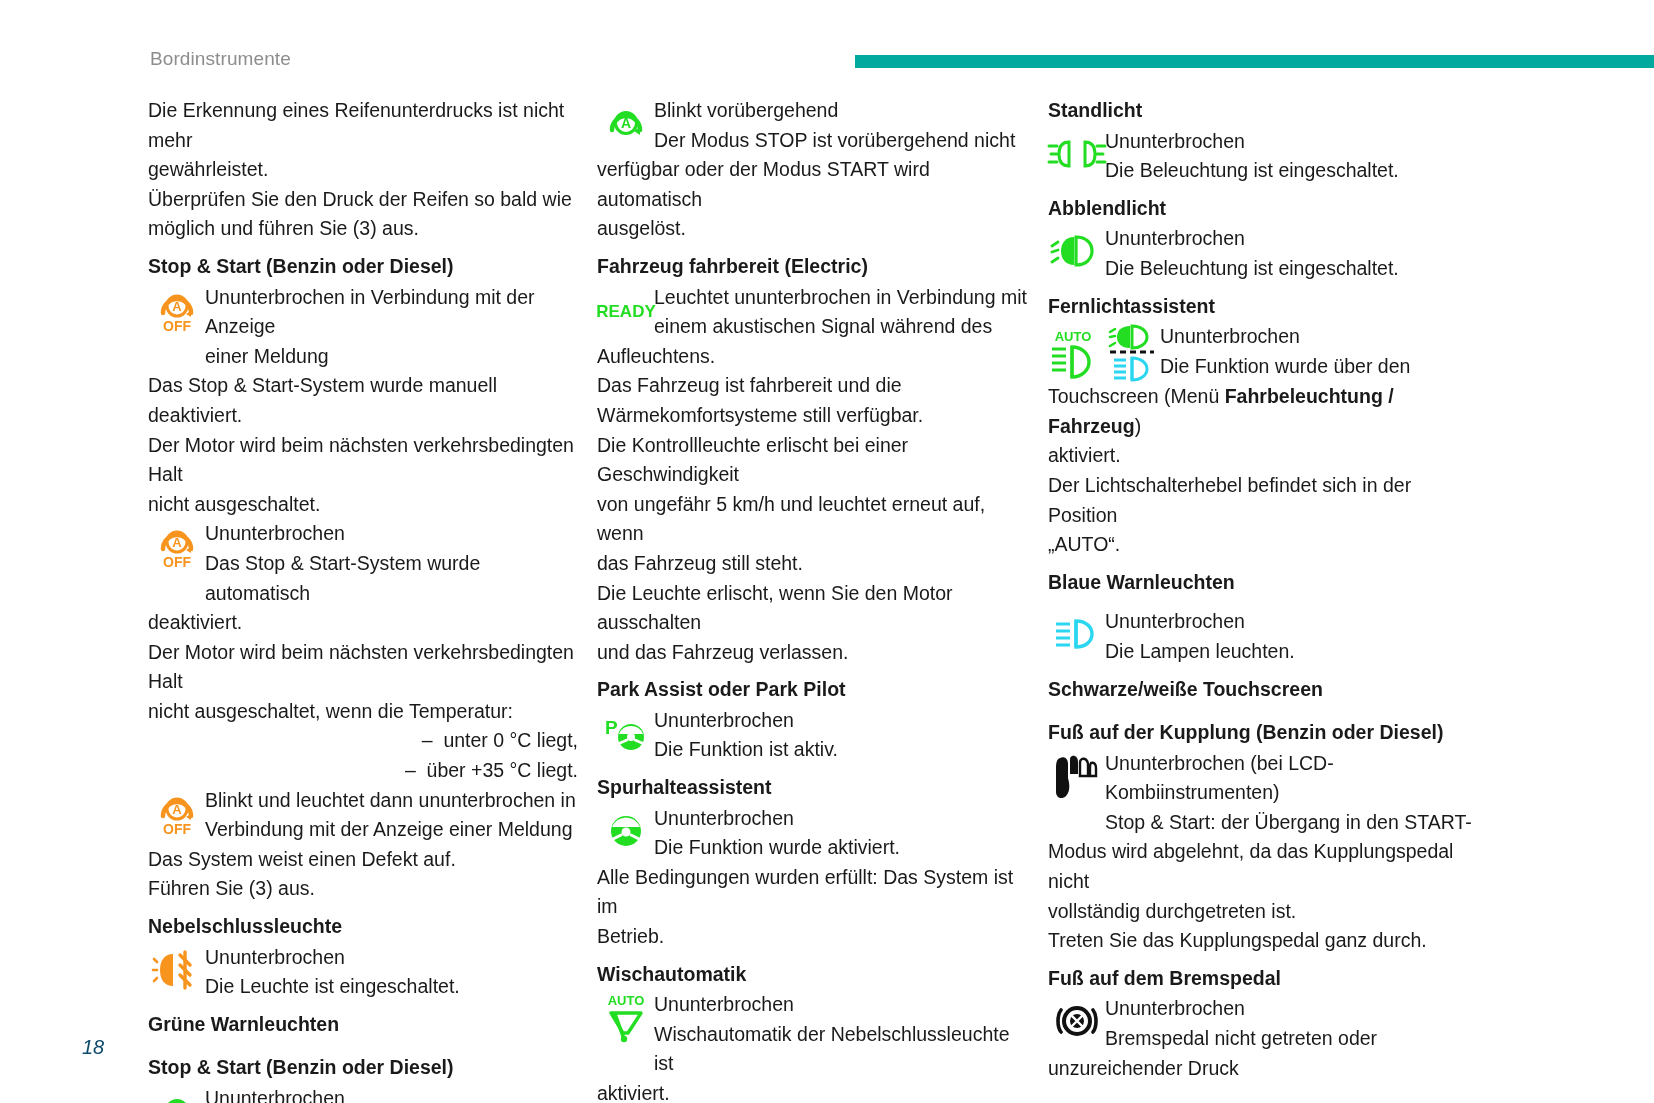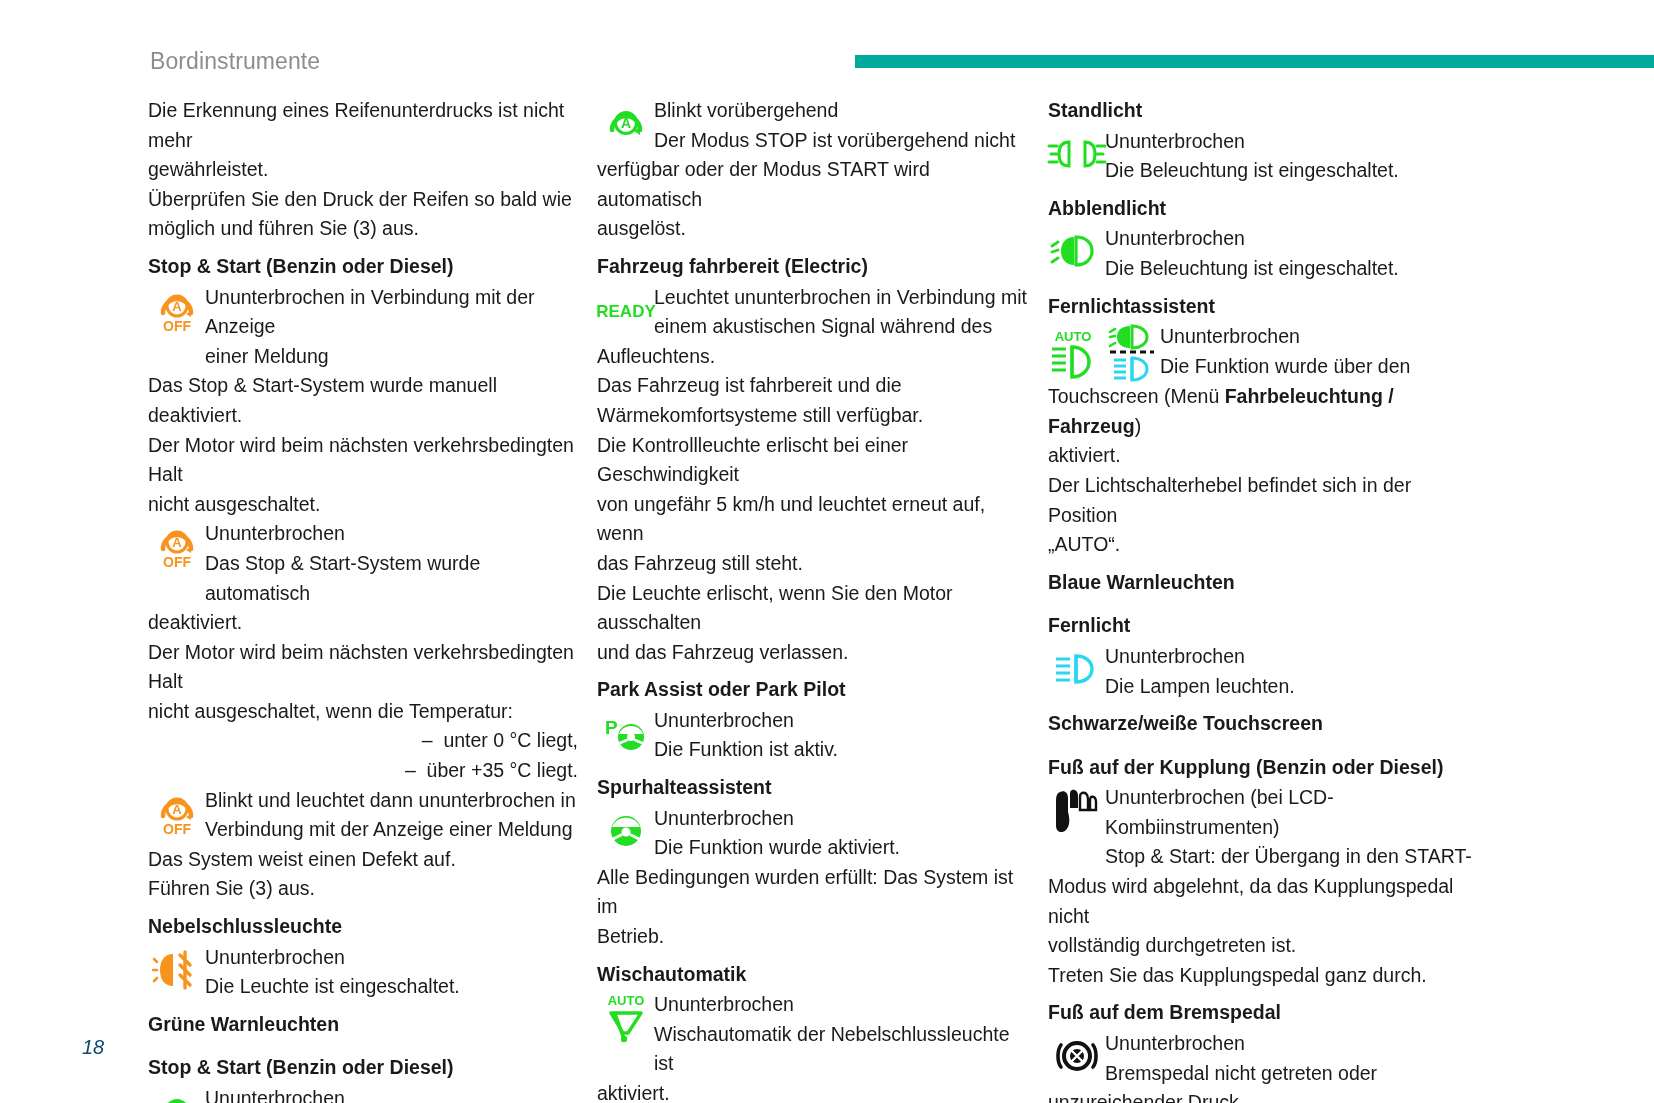"Bordinstrumente" #running-head { font-size: 23px -> 19px }
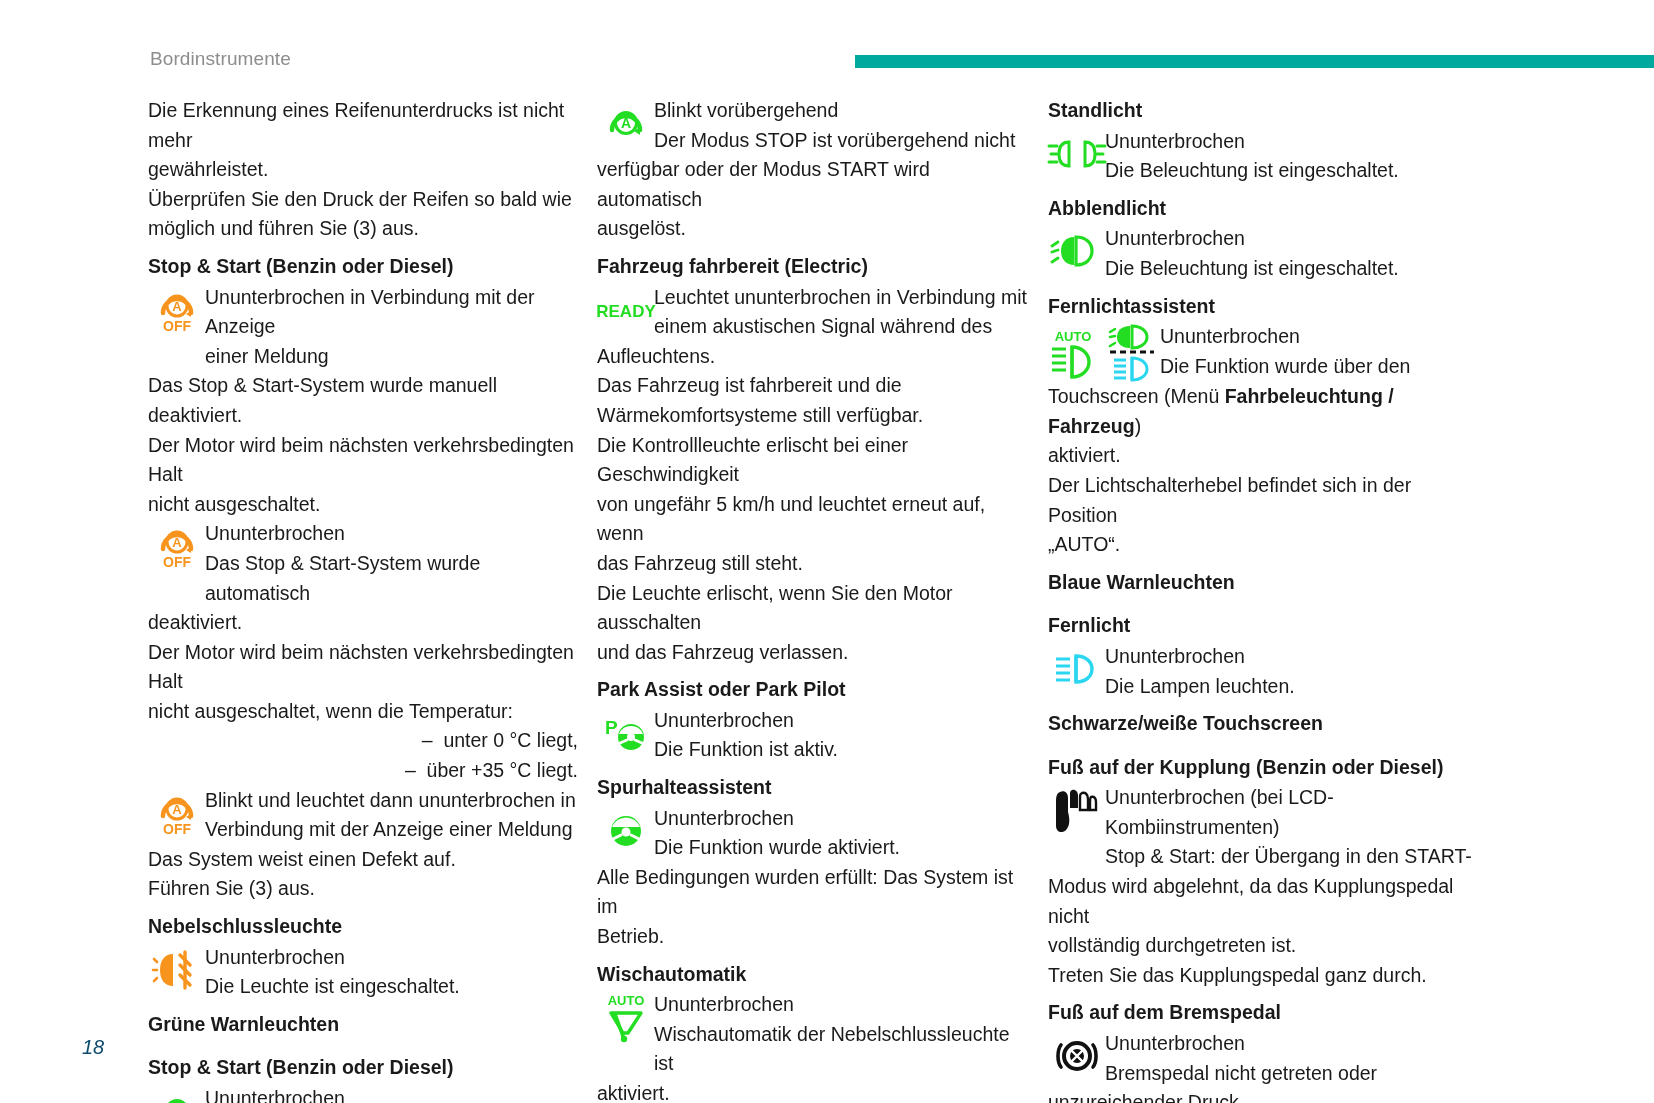"Fernlicht" h3.heading { html: <h3>Fernlicht</h3> -> none }
